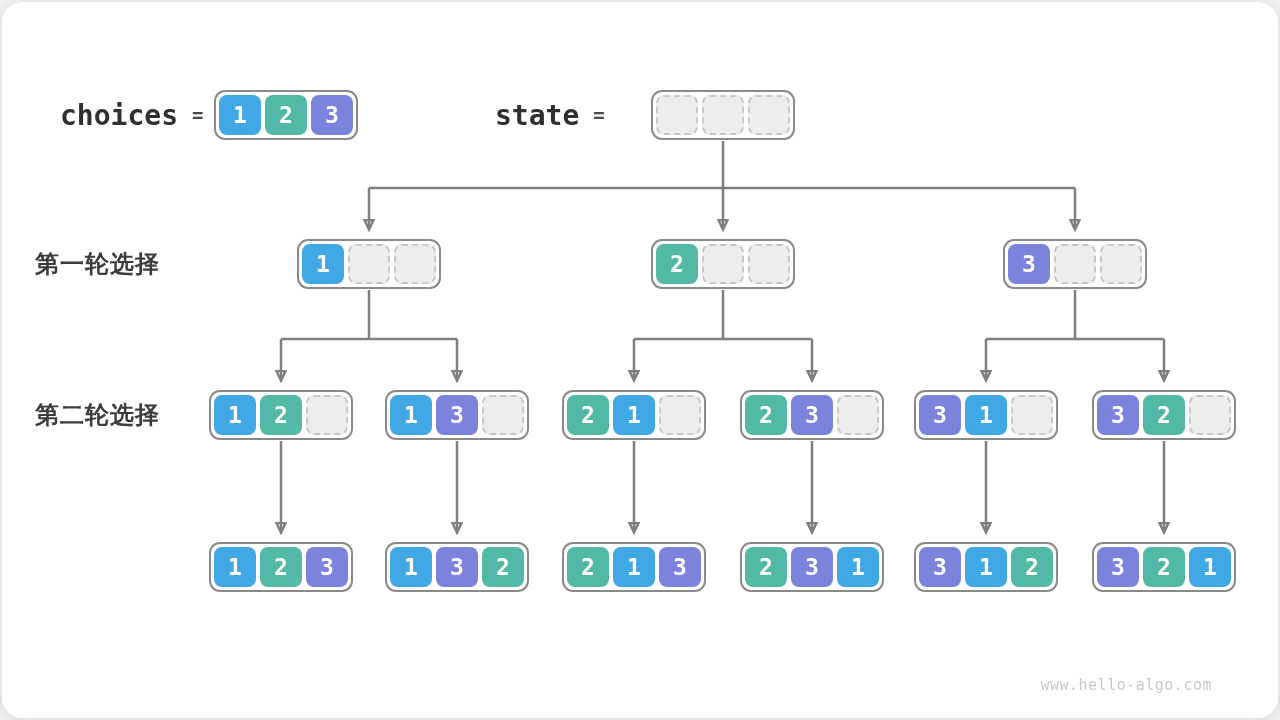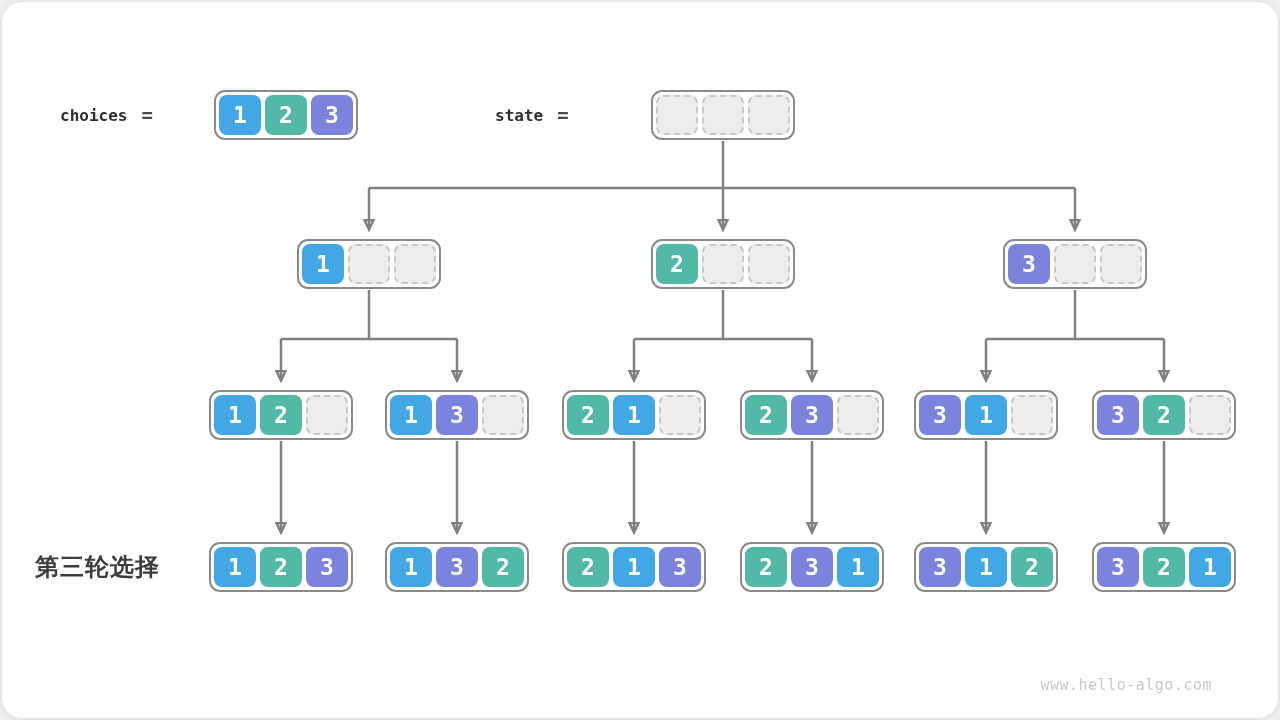"choices" .code { font-size: 16px -> 28px }
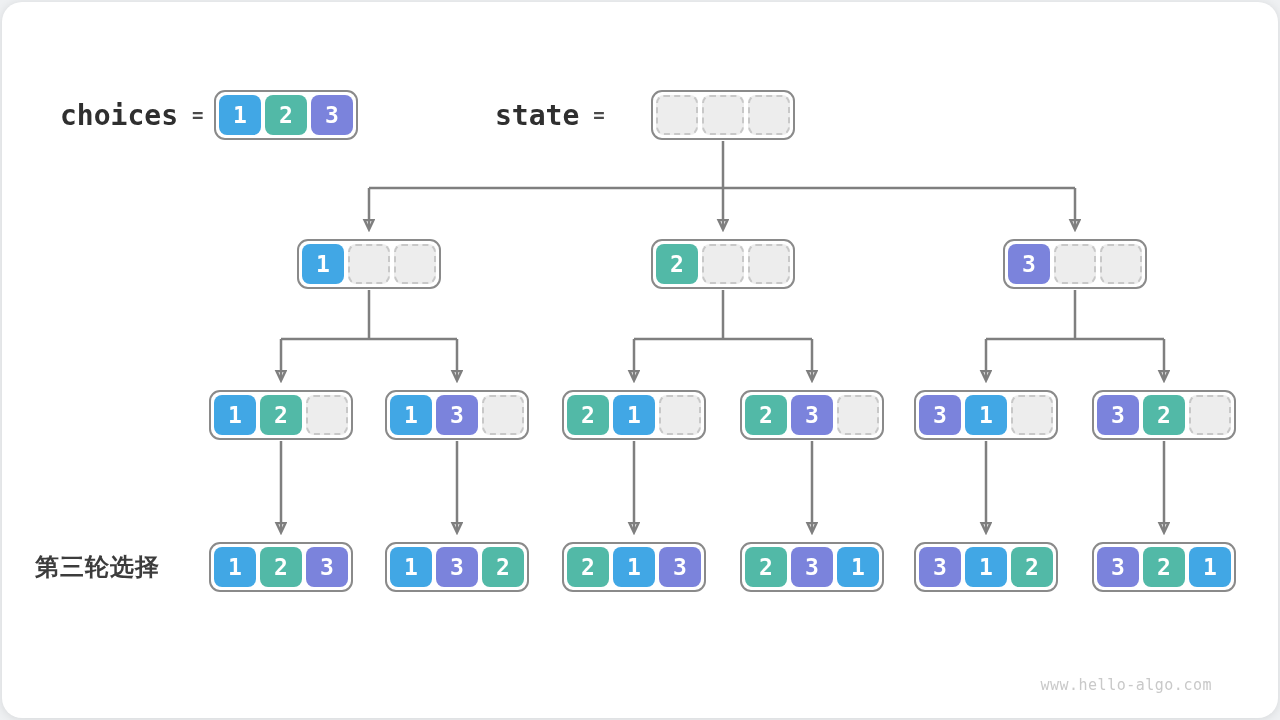"第一轮选择" div.rowlabel { html: none -> <div>第一轮选择</div> }
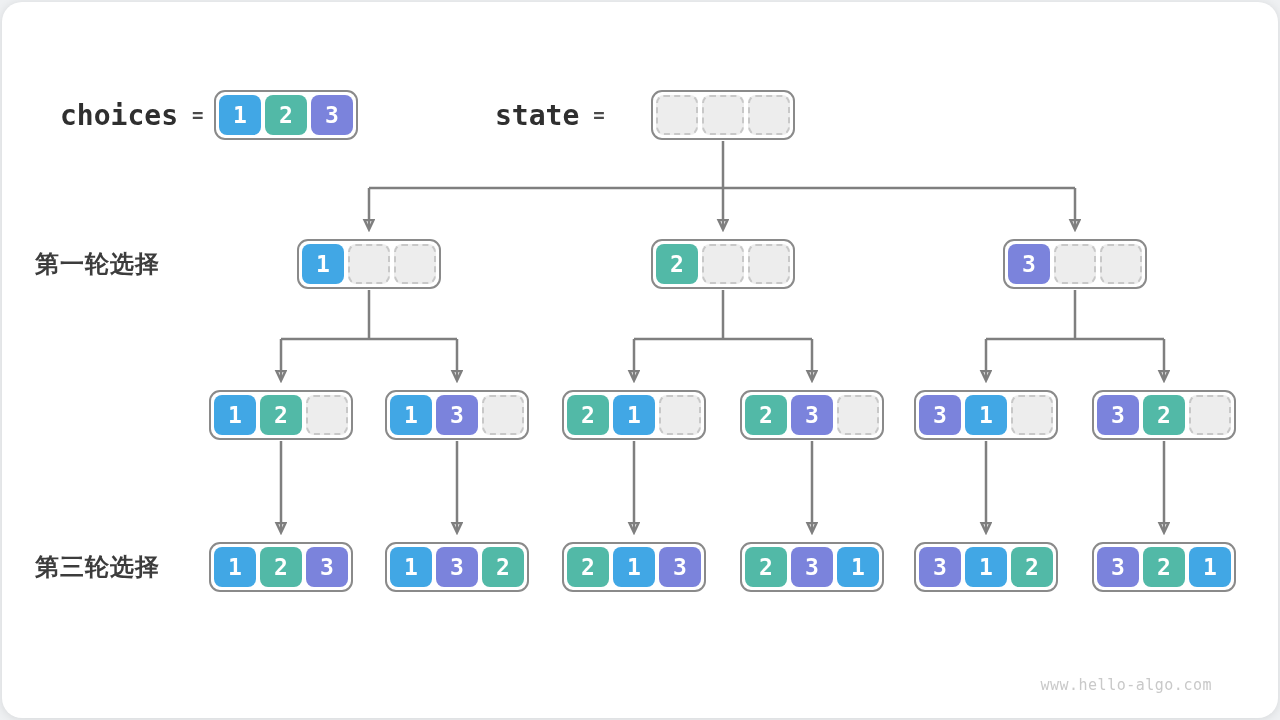"第二轮选择" div.rowlabel { html: none -> <div>第二轮选择</div> }
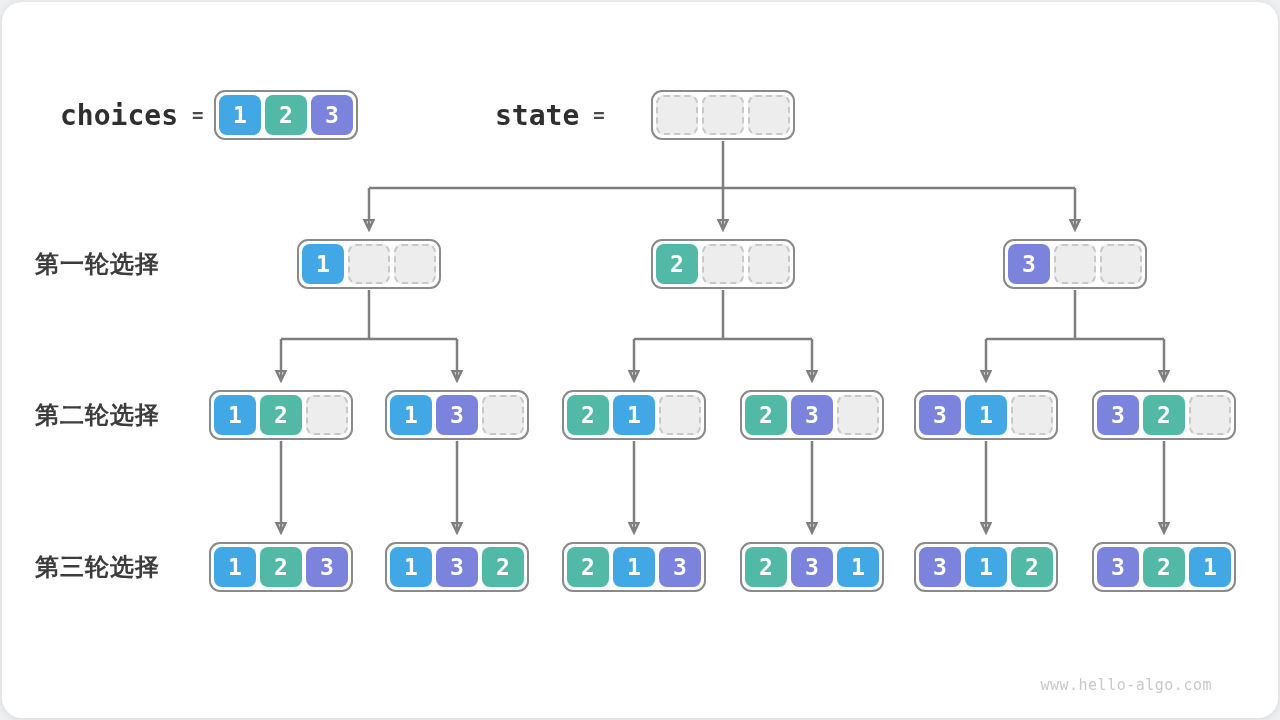"第三轮选择" div.rowlabel { html: <div>第三轮选择</div> -> none }
